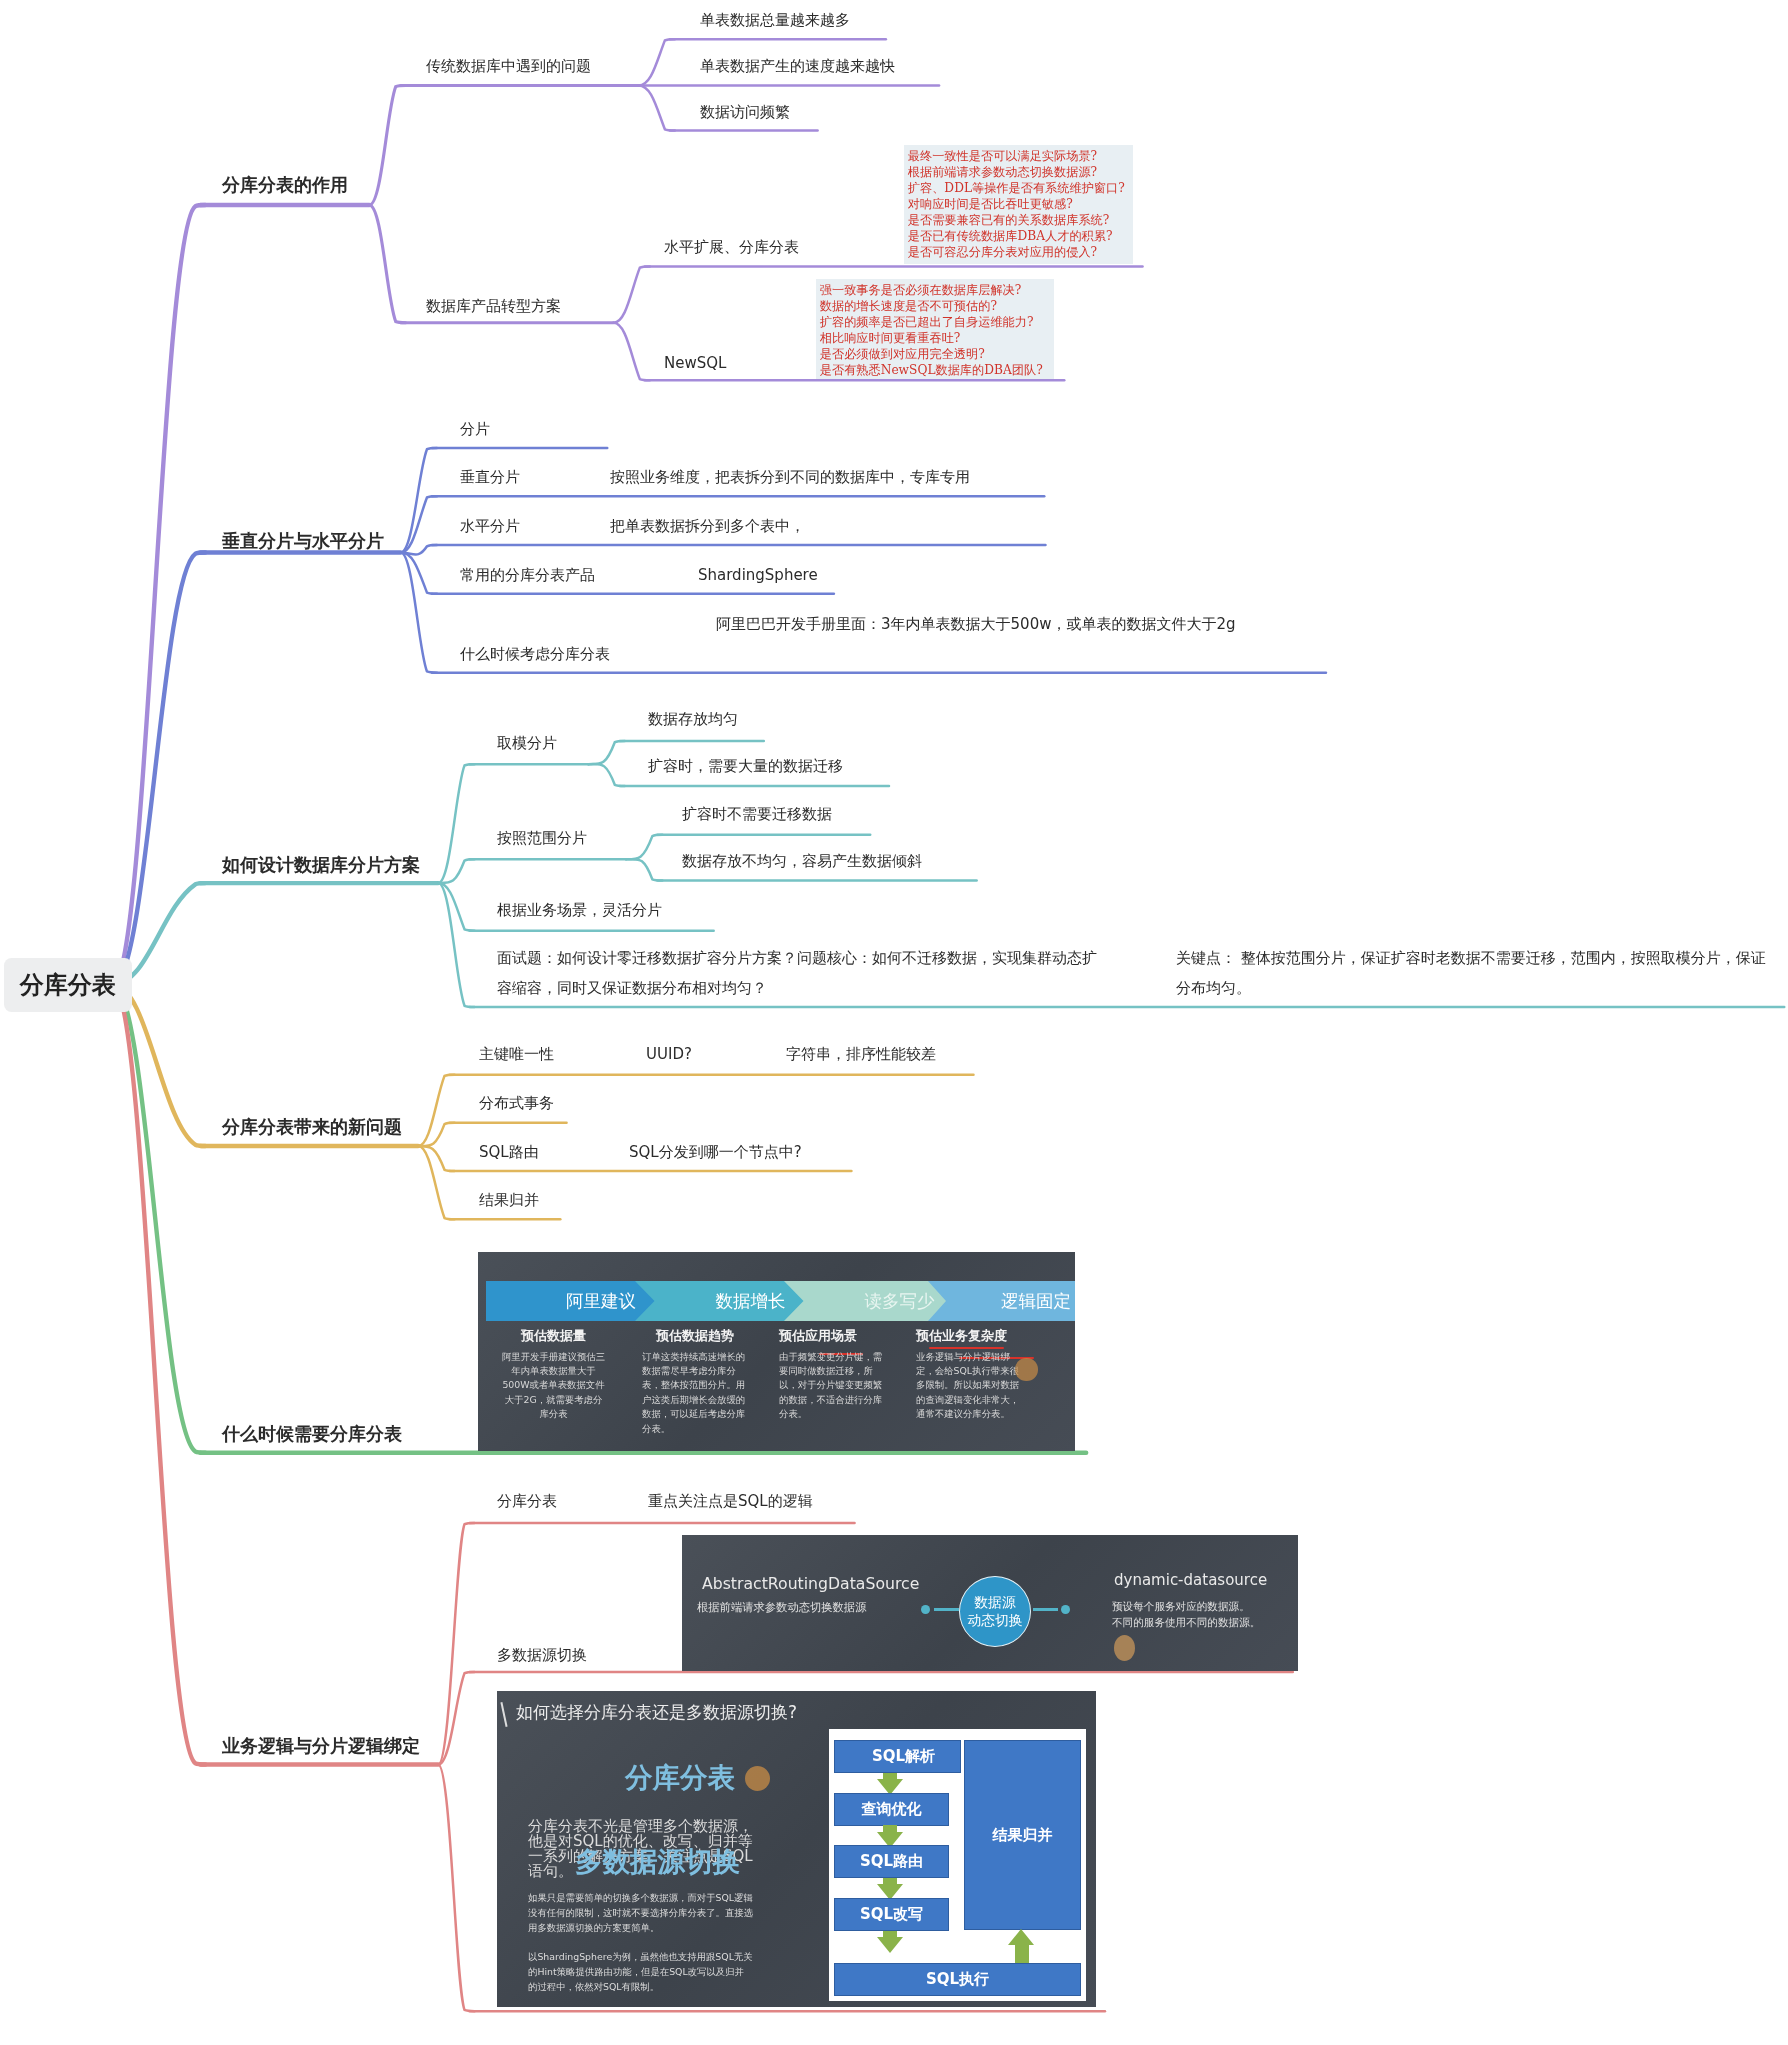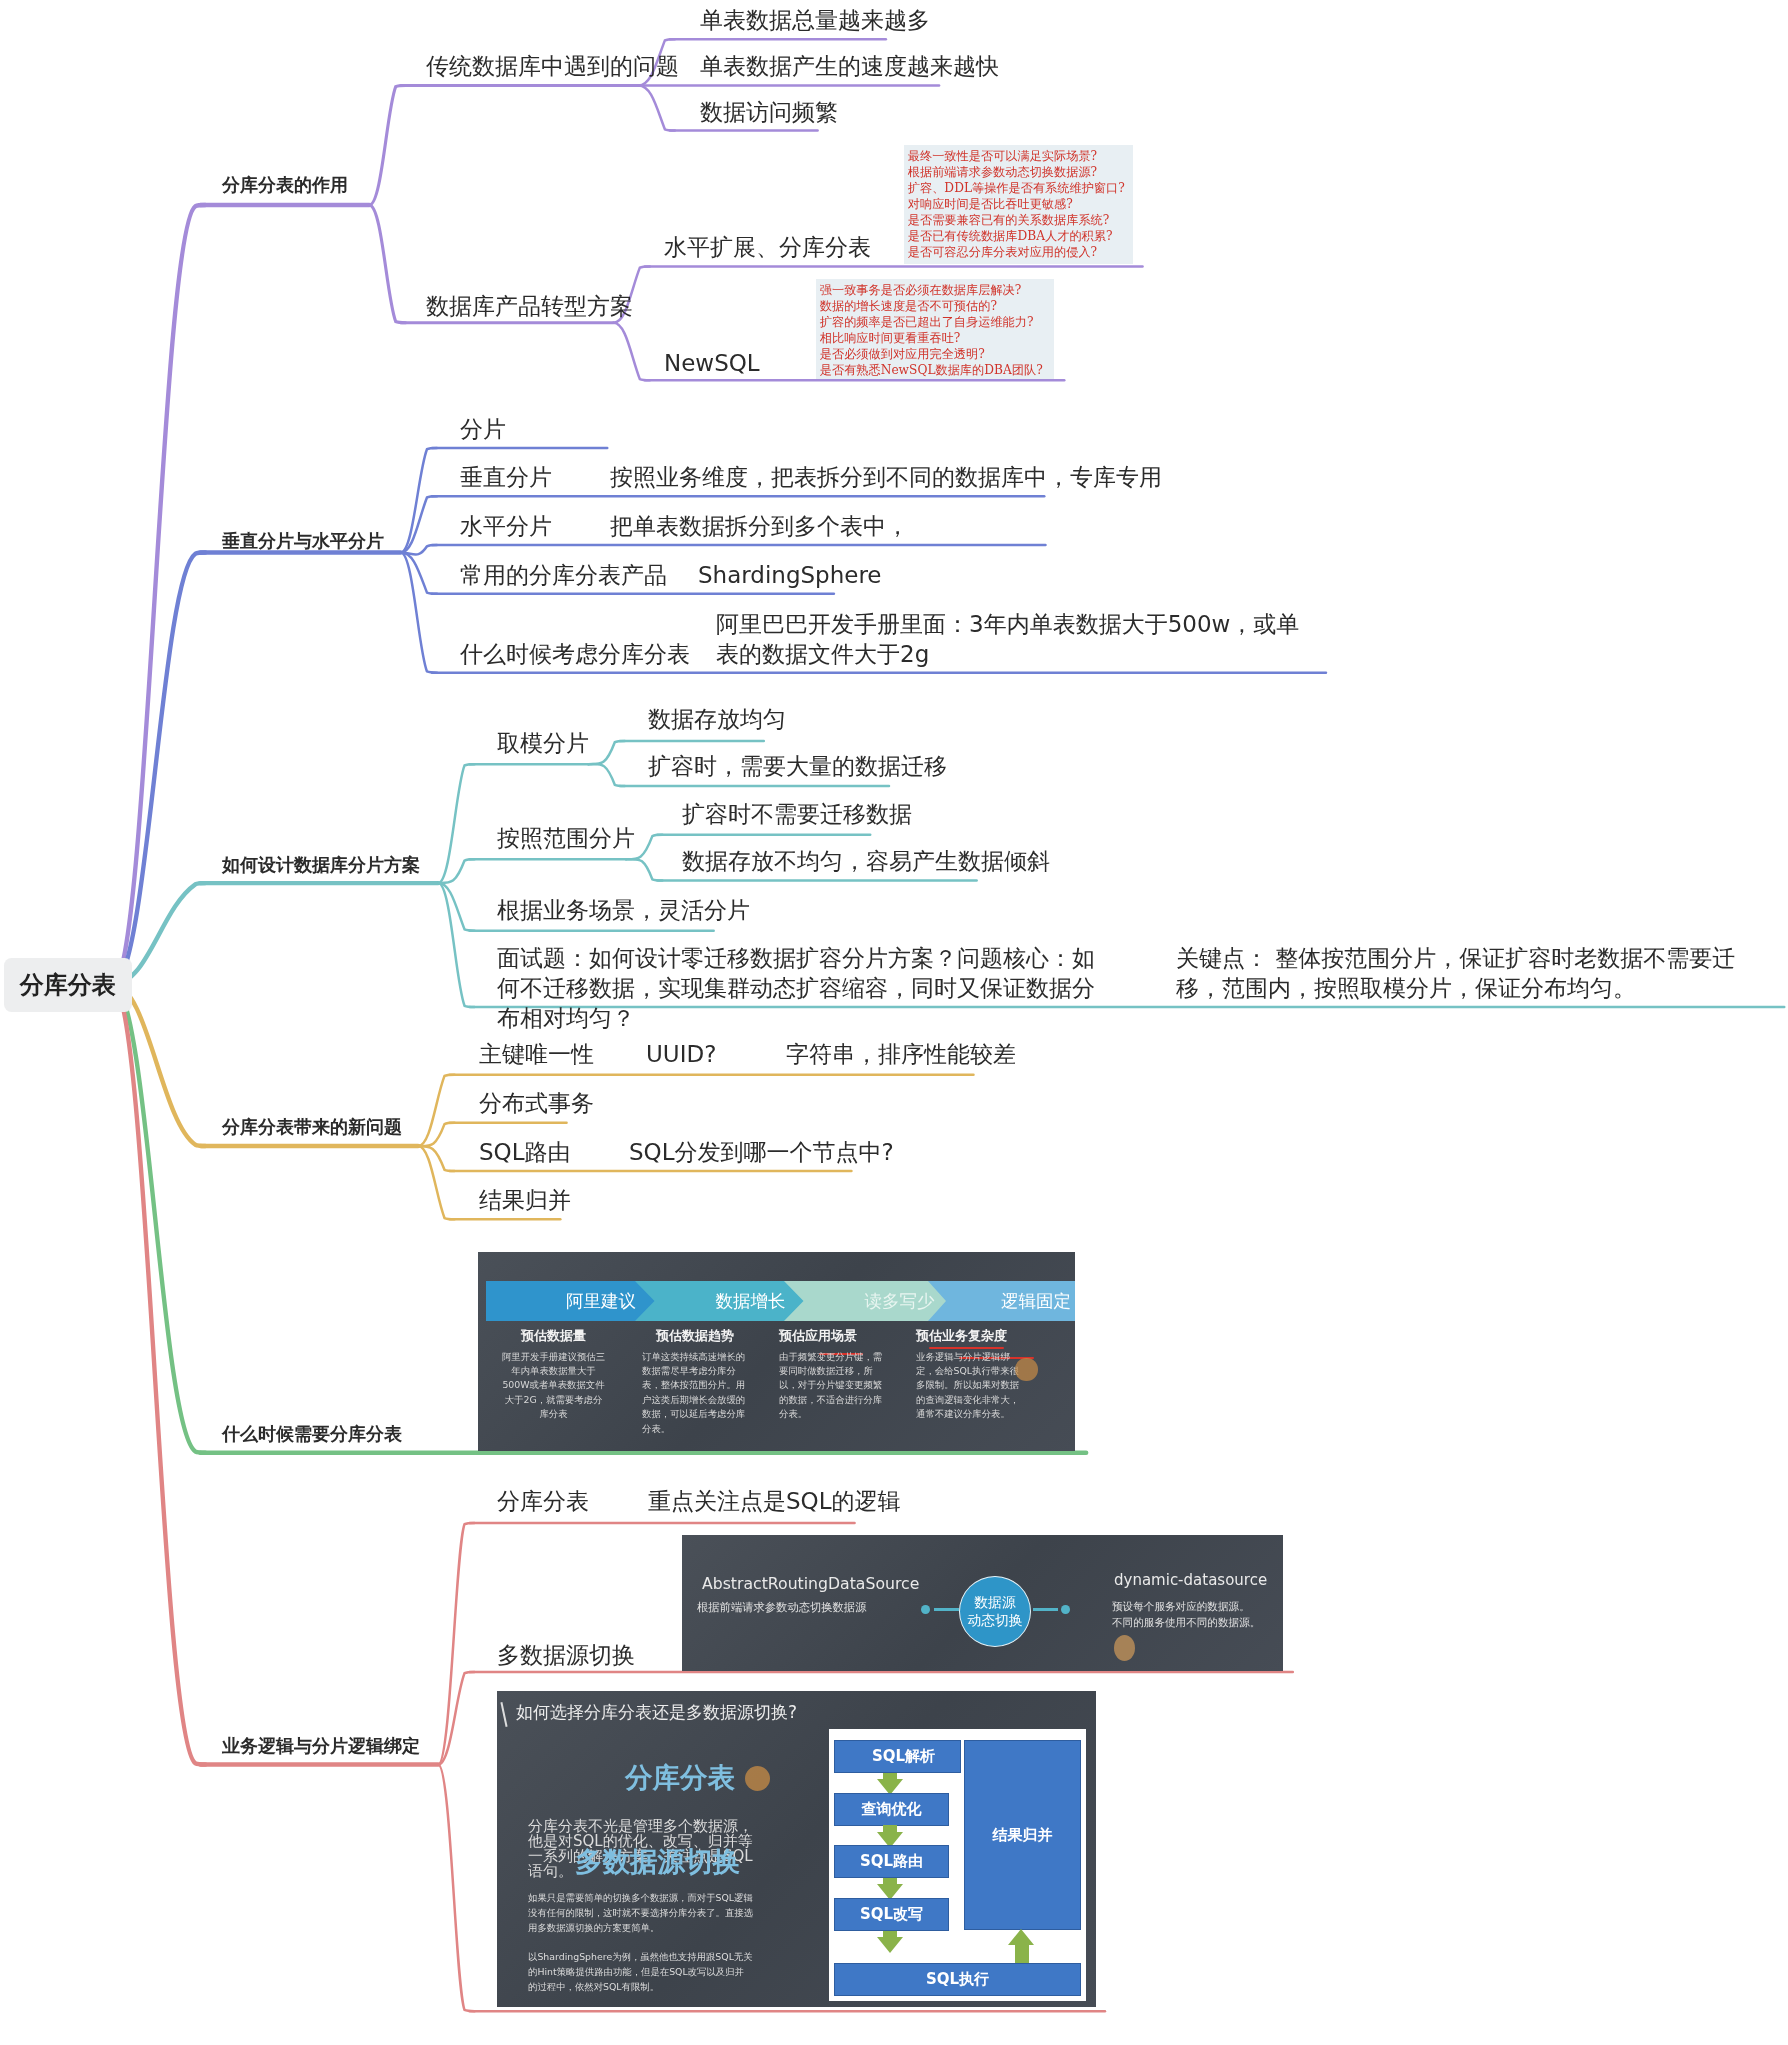"单表数据总量越来越多" .node { font-size: 23px -> 15px }
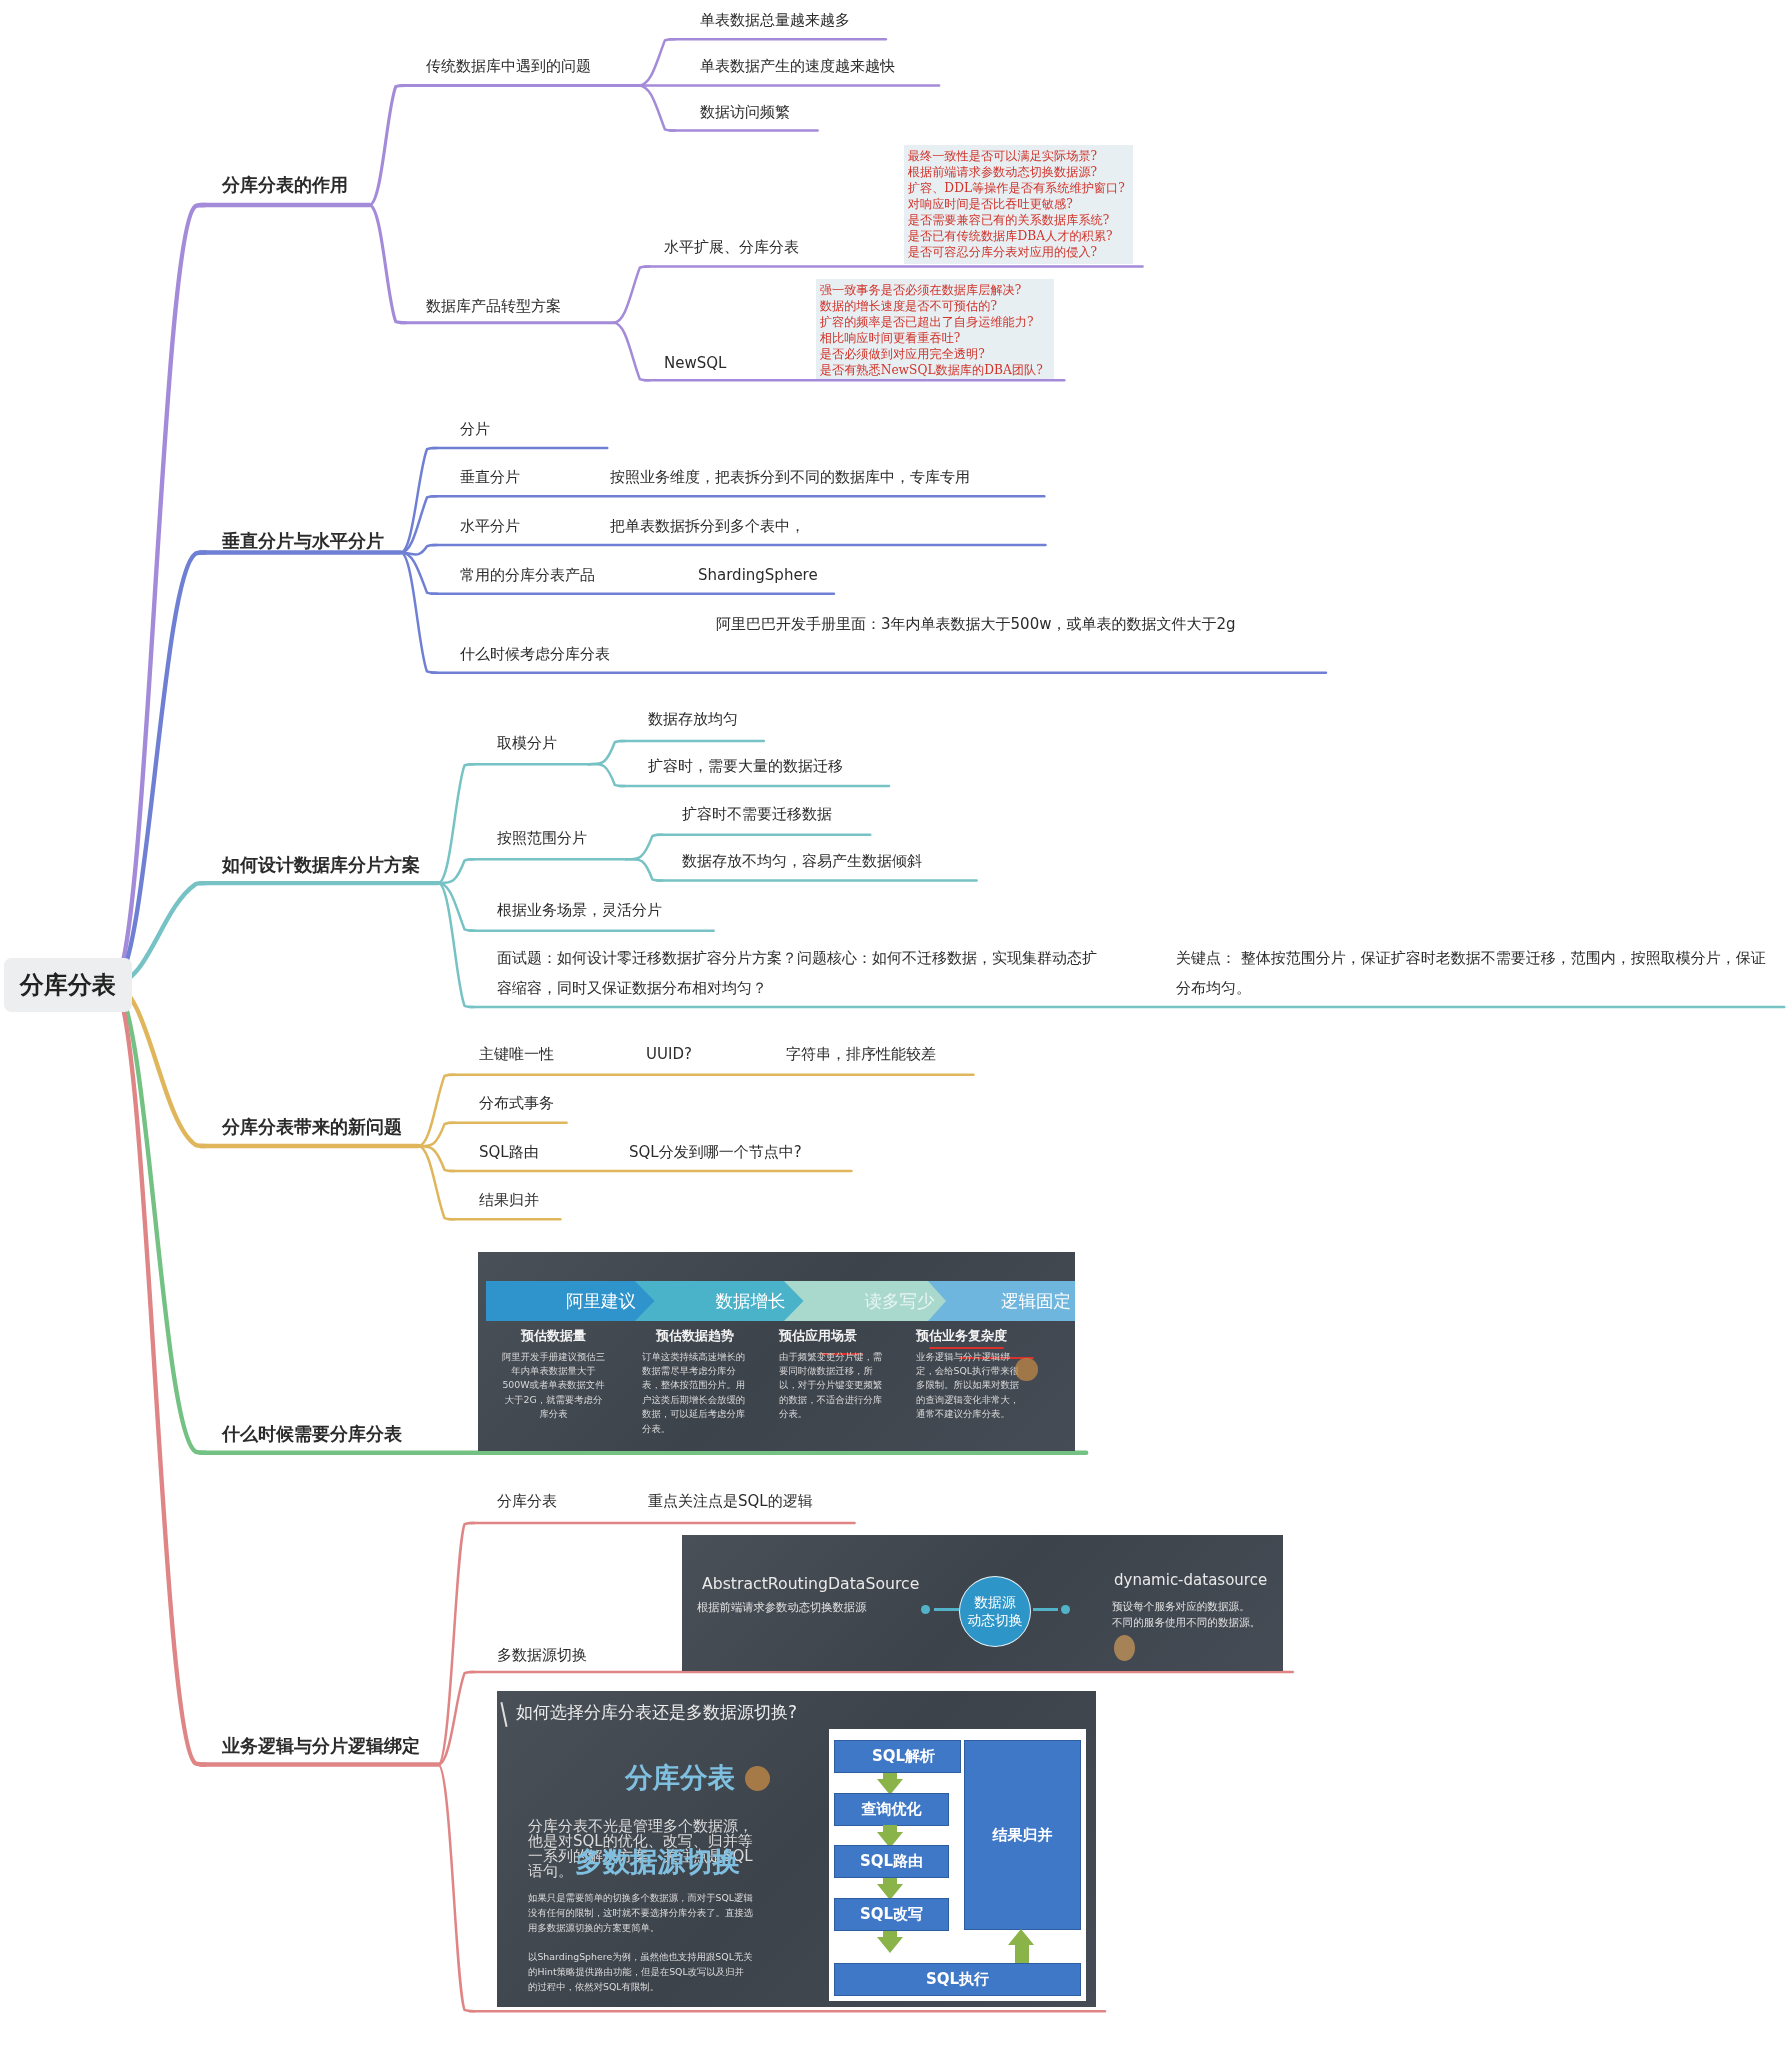"AbstractRoutingDataSource" div.pic { padding-left: none -> 15px }
